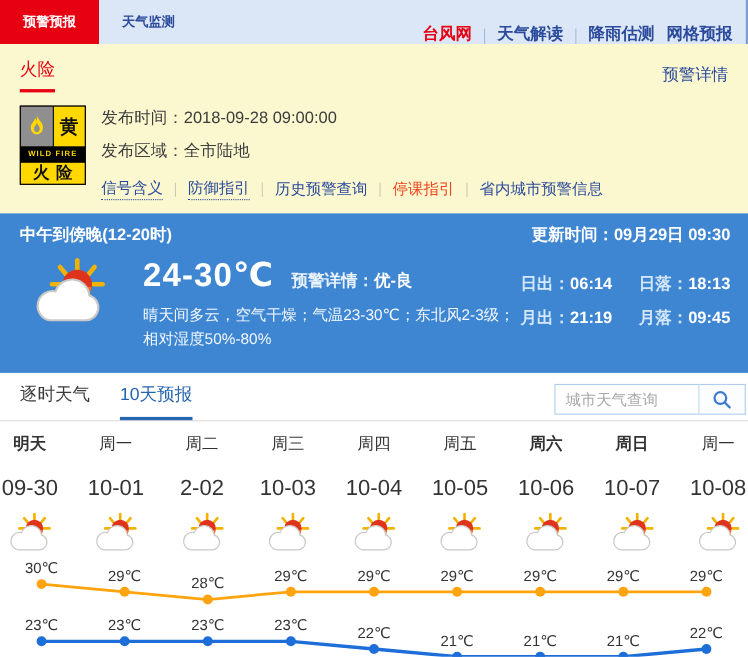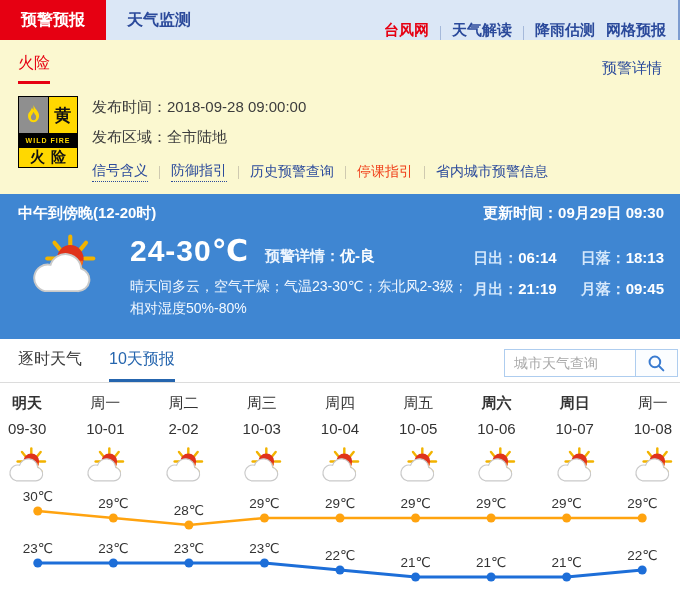"预警预报" .nav-tab { font-size: 16px -> 12px }
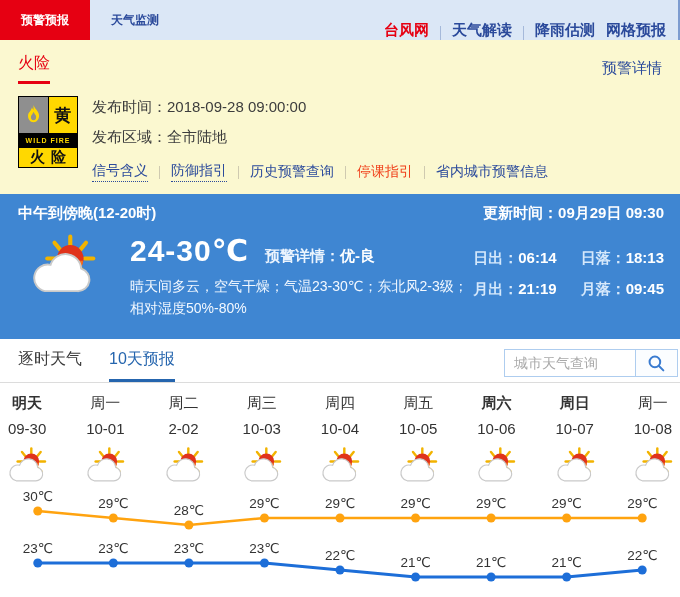"09-30" .fc-date { font-size: 15px -> 20px; margin-top: 7px -> 20px }
